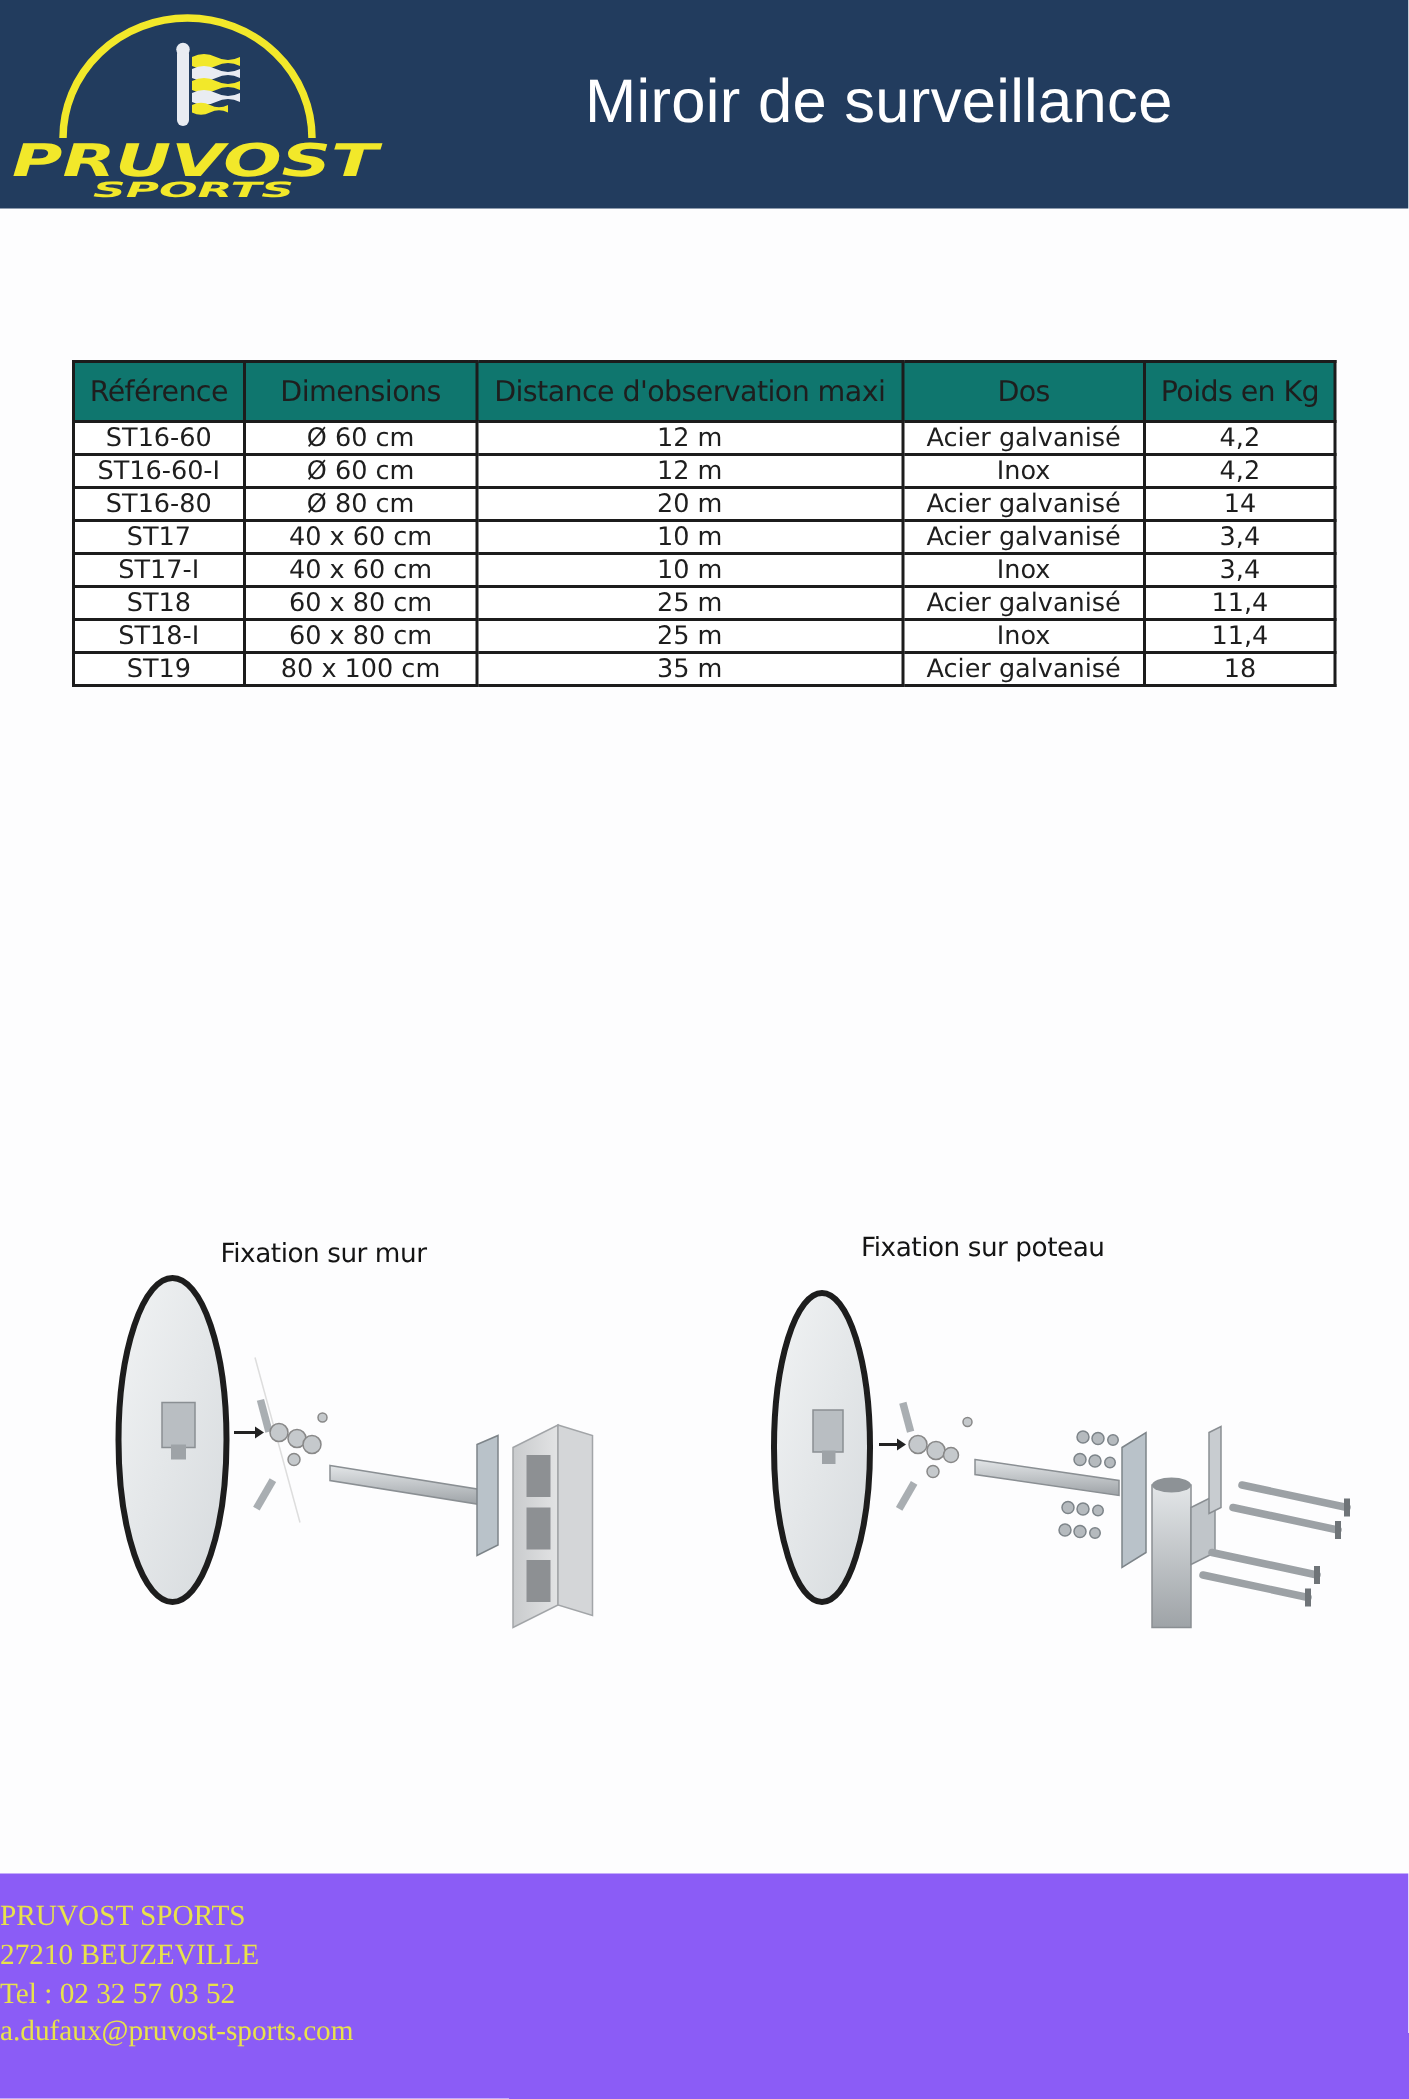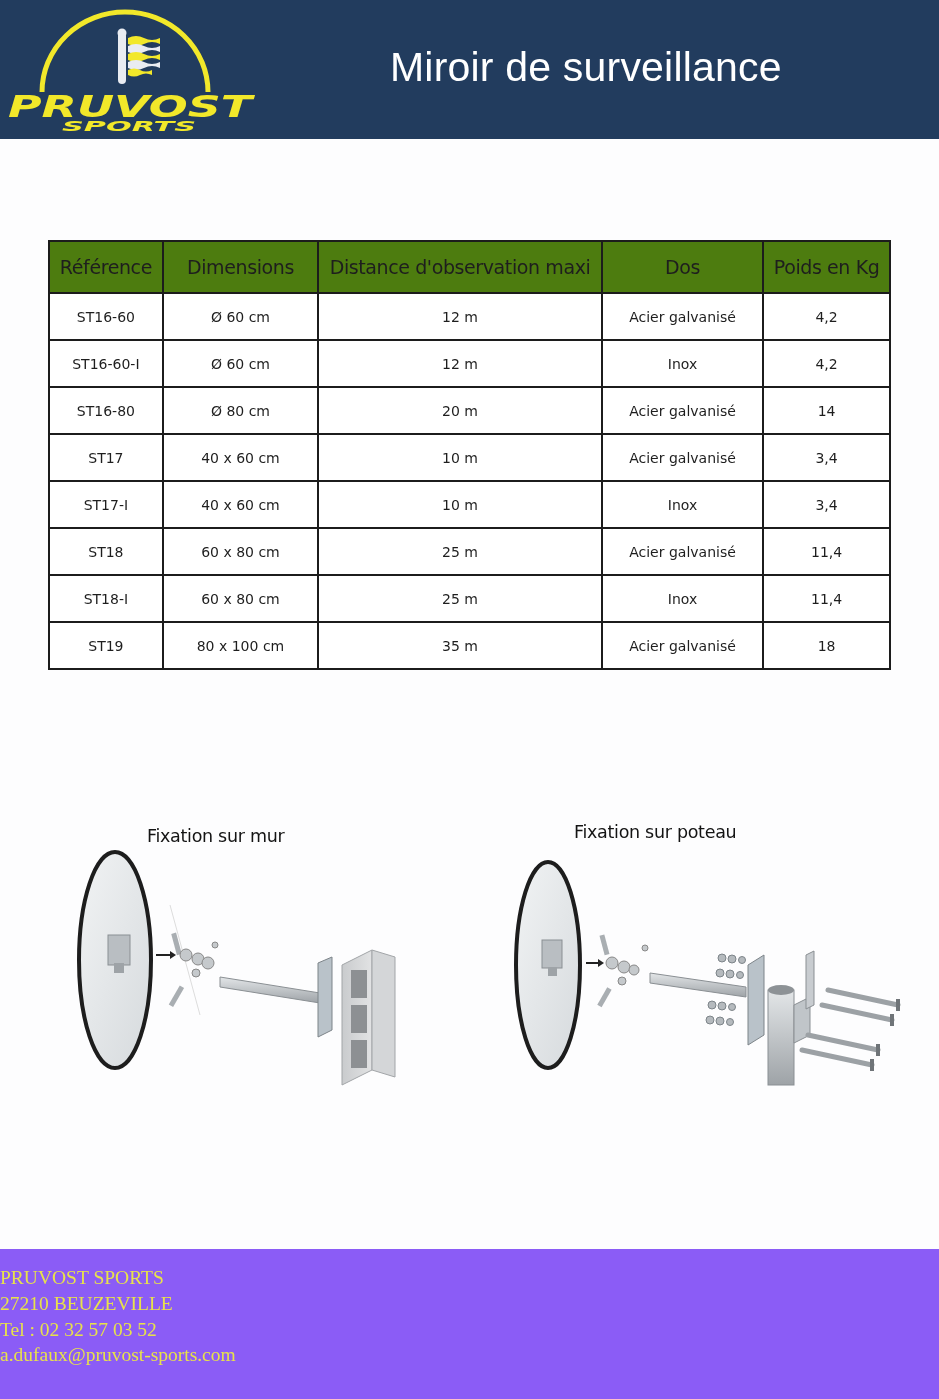"Référence" .spec-table th { background: #4d7c0f -> #0f766e; height: 52px -> 40px }
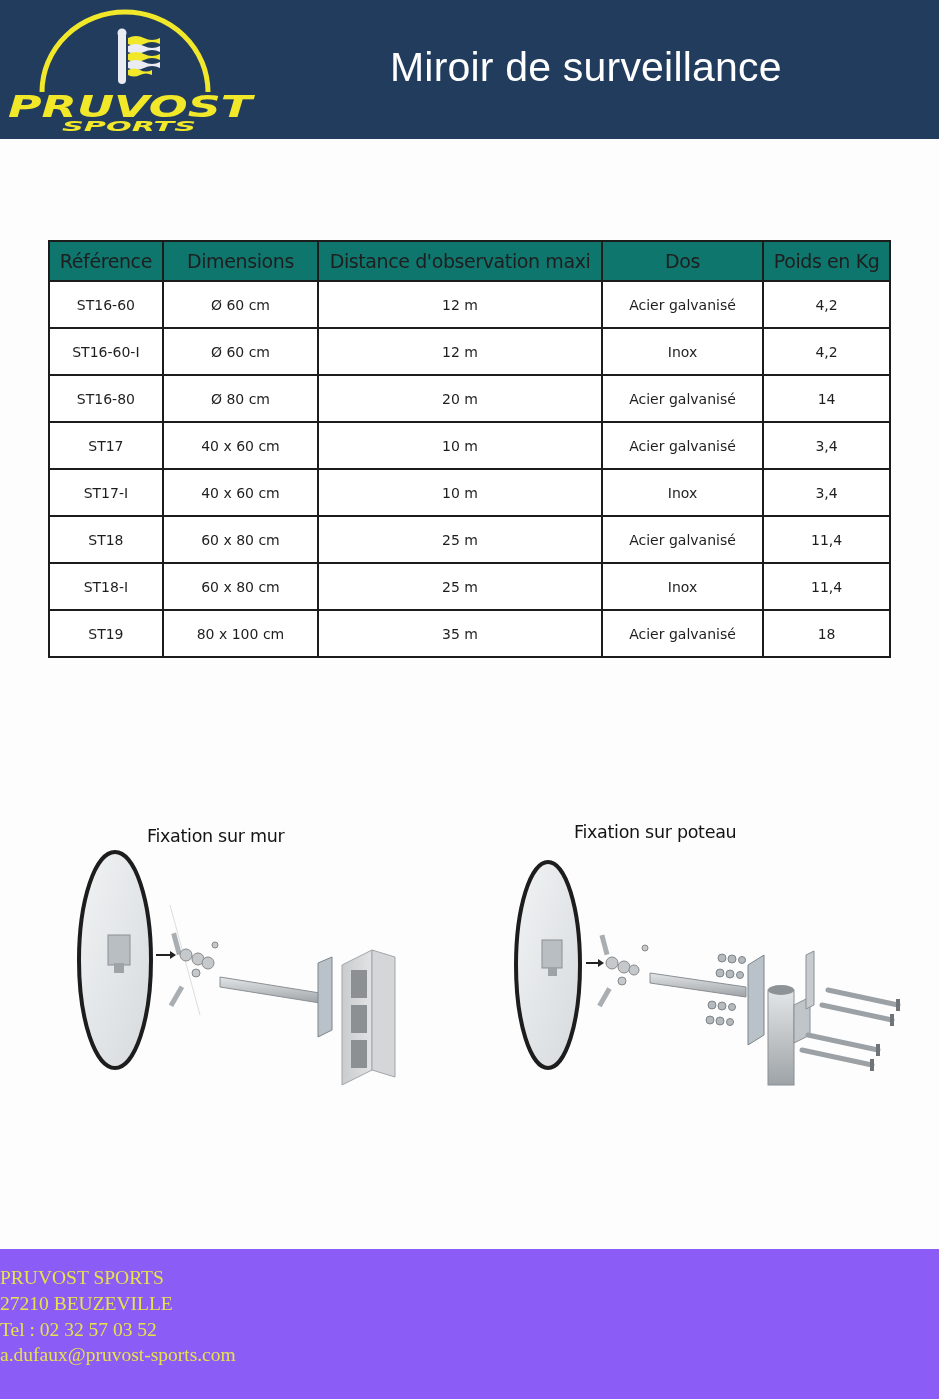"ST16-60" .spec-table td { font-size: 14px -> 17px; height: 47px -> 20px }
